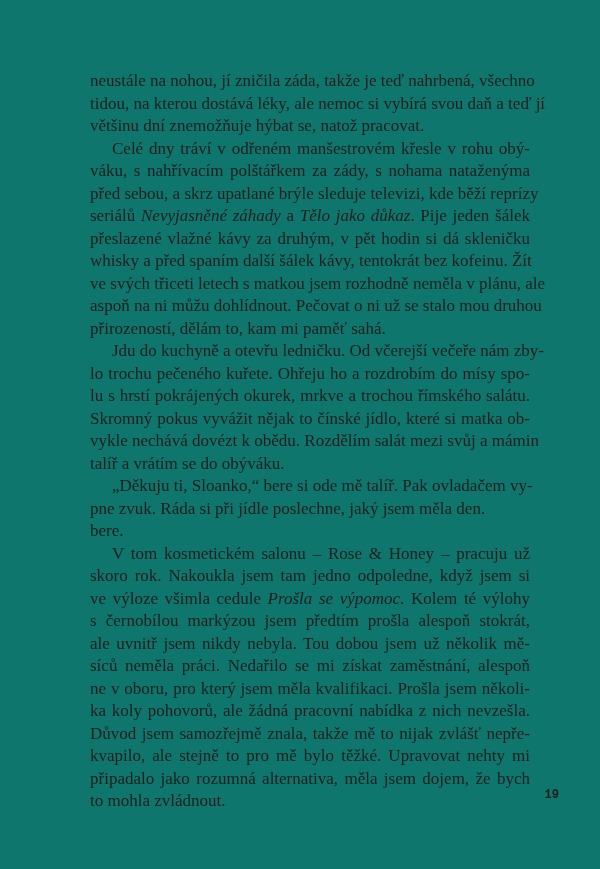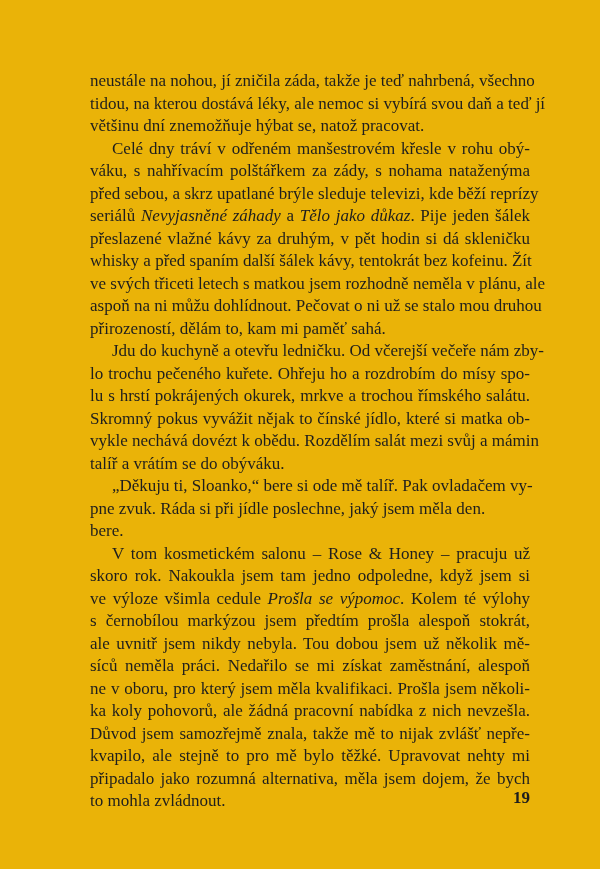"neustále na nohou, jí zničila" .page { background: #eab308 -> #0f766e }
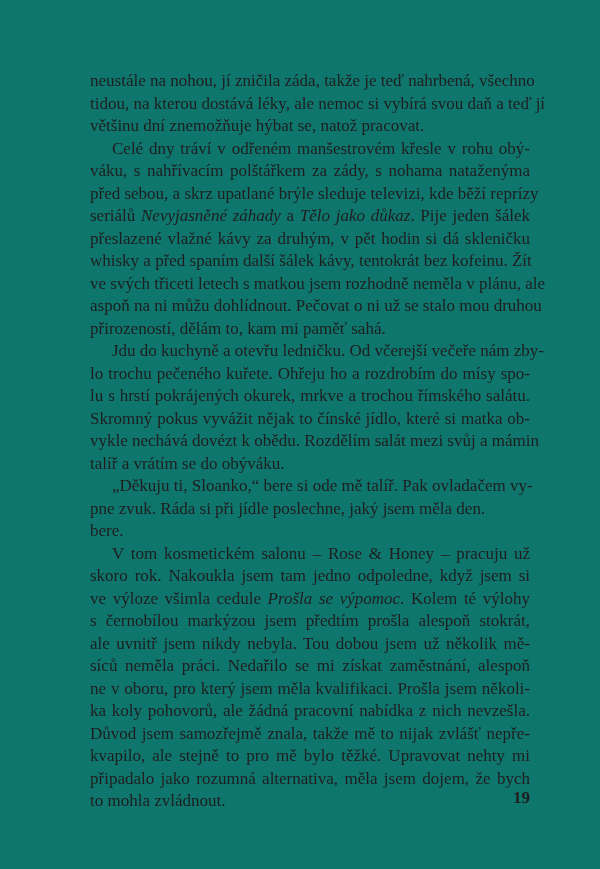"19" .page-number { font-family: Liberation Serif, serif -> Liberation Mono, monospace; font-size: 17px -> 12px; left: 500px -> 529px }
